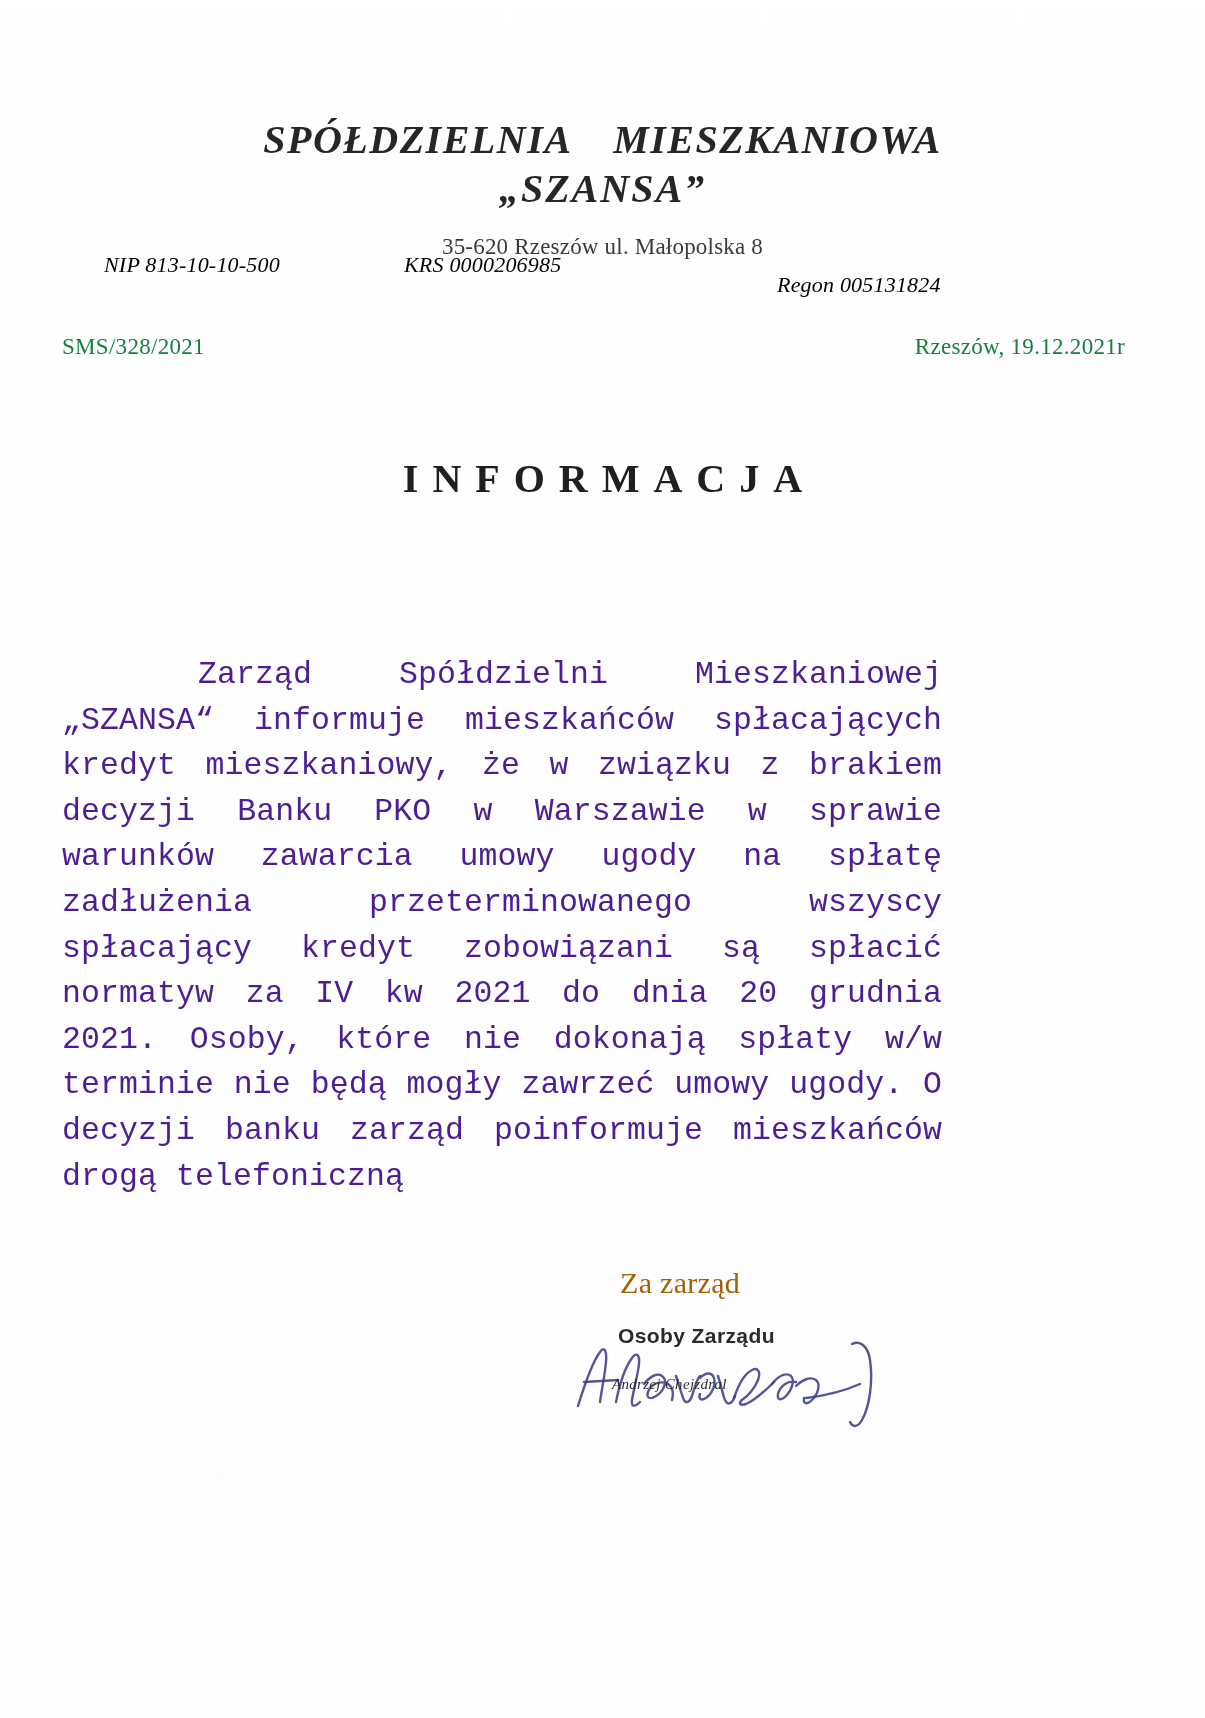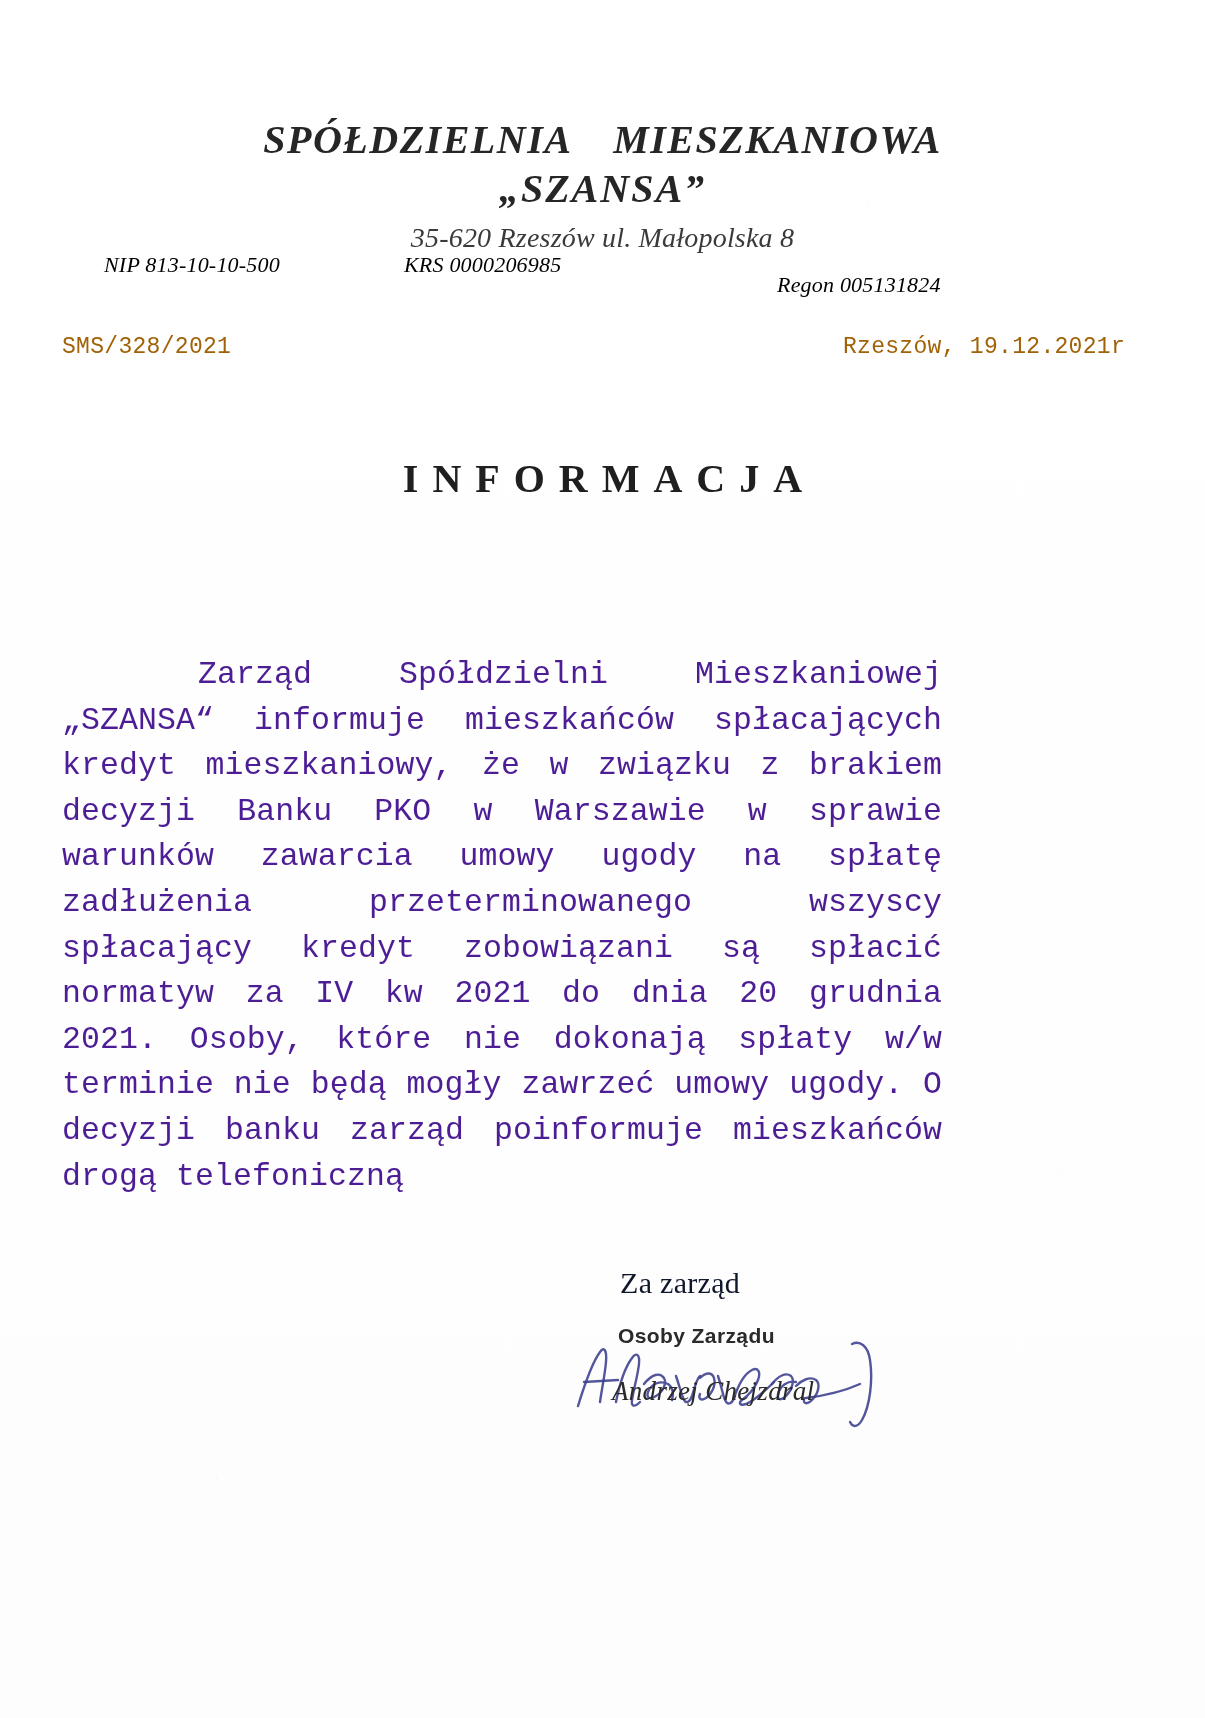"35-620 Rzeszów ul. Małopolska 8" .org-address { font-size: 28px -> 23px; font-style: italic -> none; margin-top: 10px -> 22px }
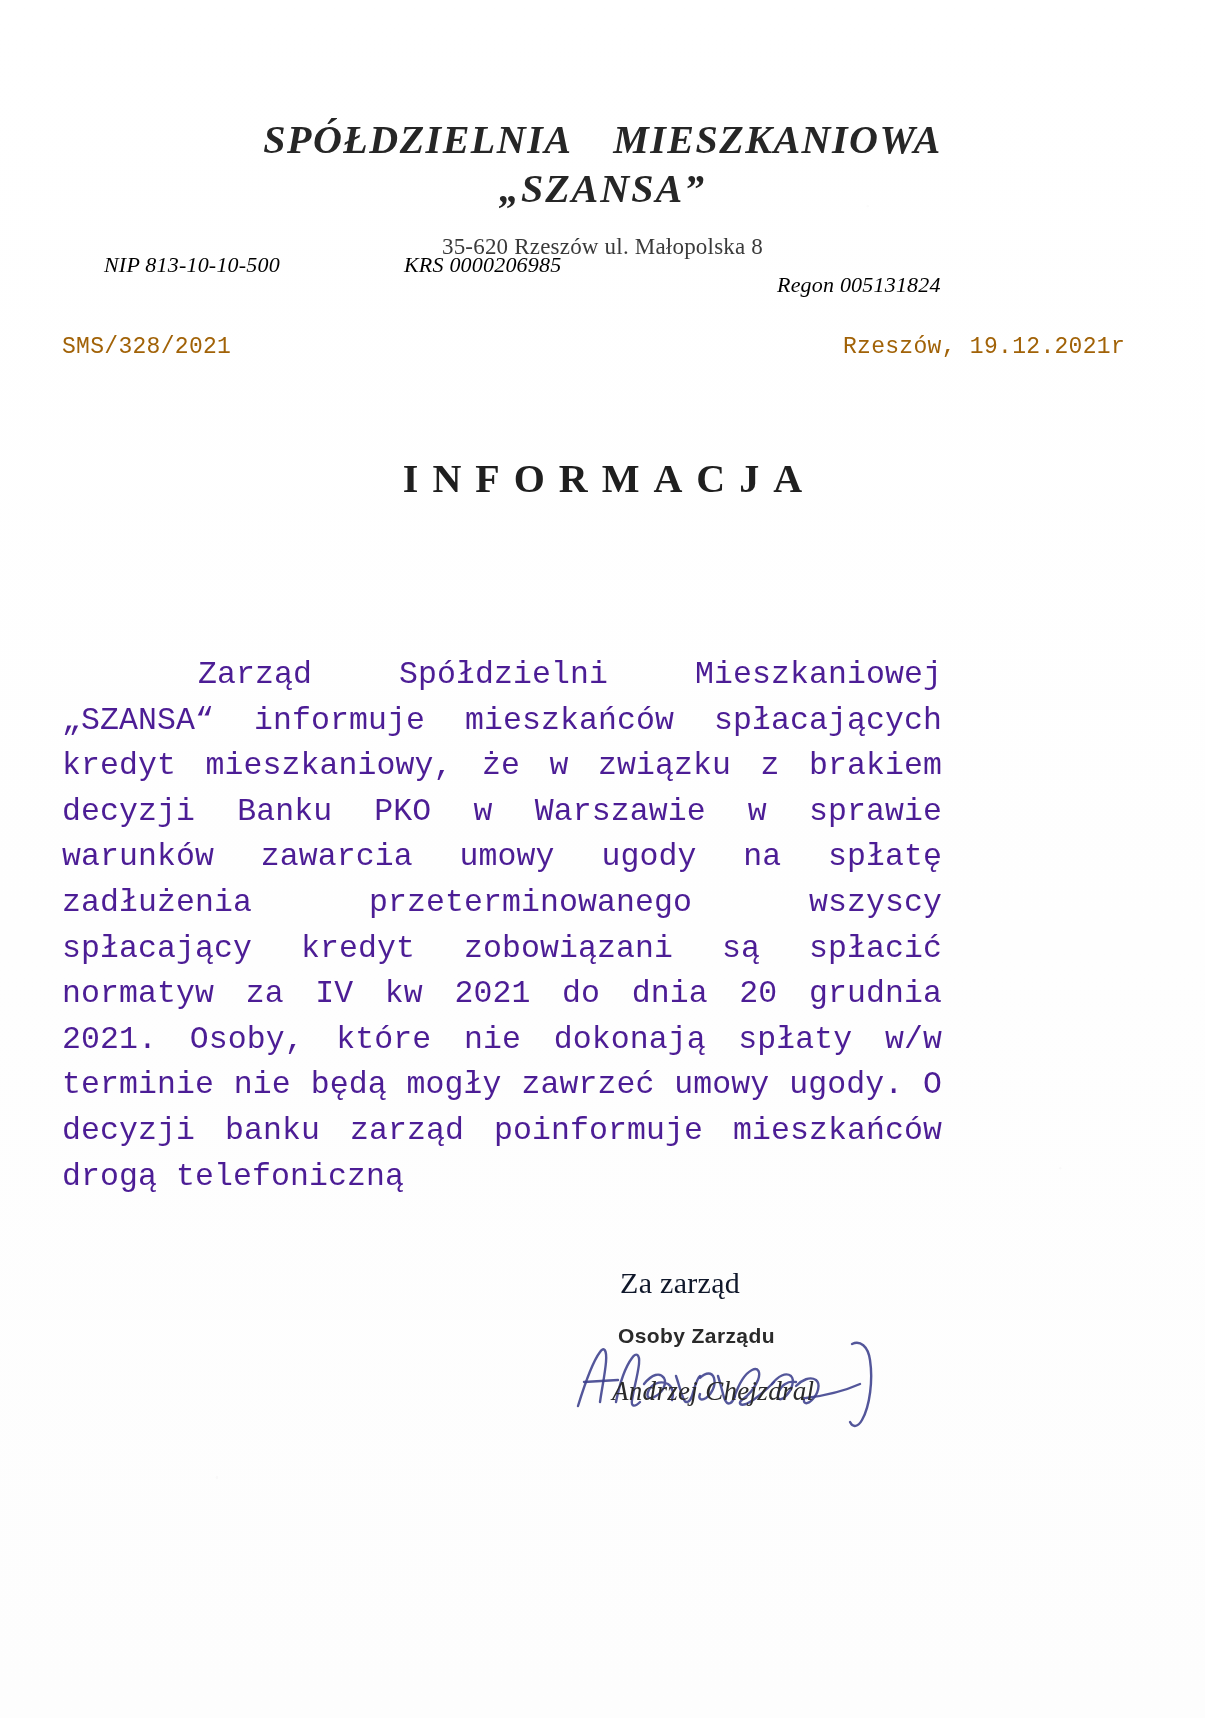"SMS/328/2021" .ref-no, .ref-date { color: #a16207 -> #15803d; font-family: Liberation Mono, monospace -> Liberation Serif, serif }
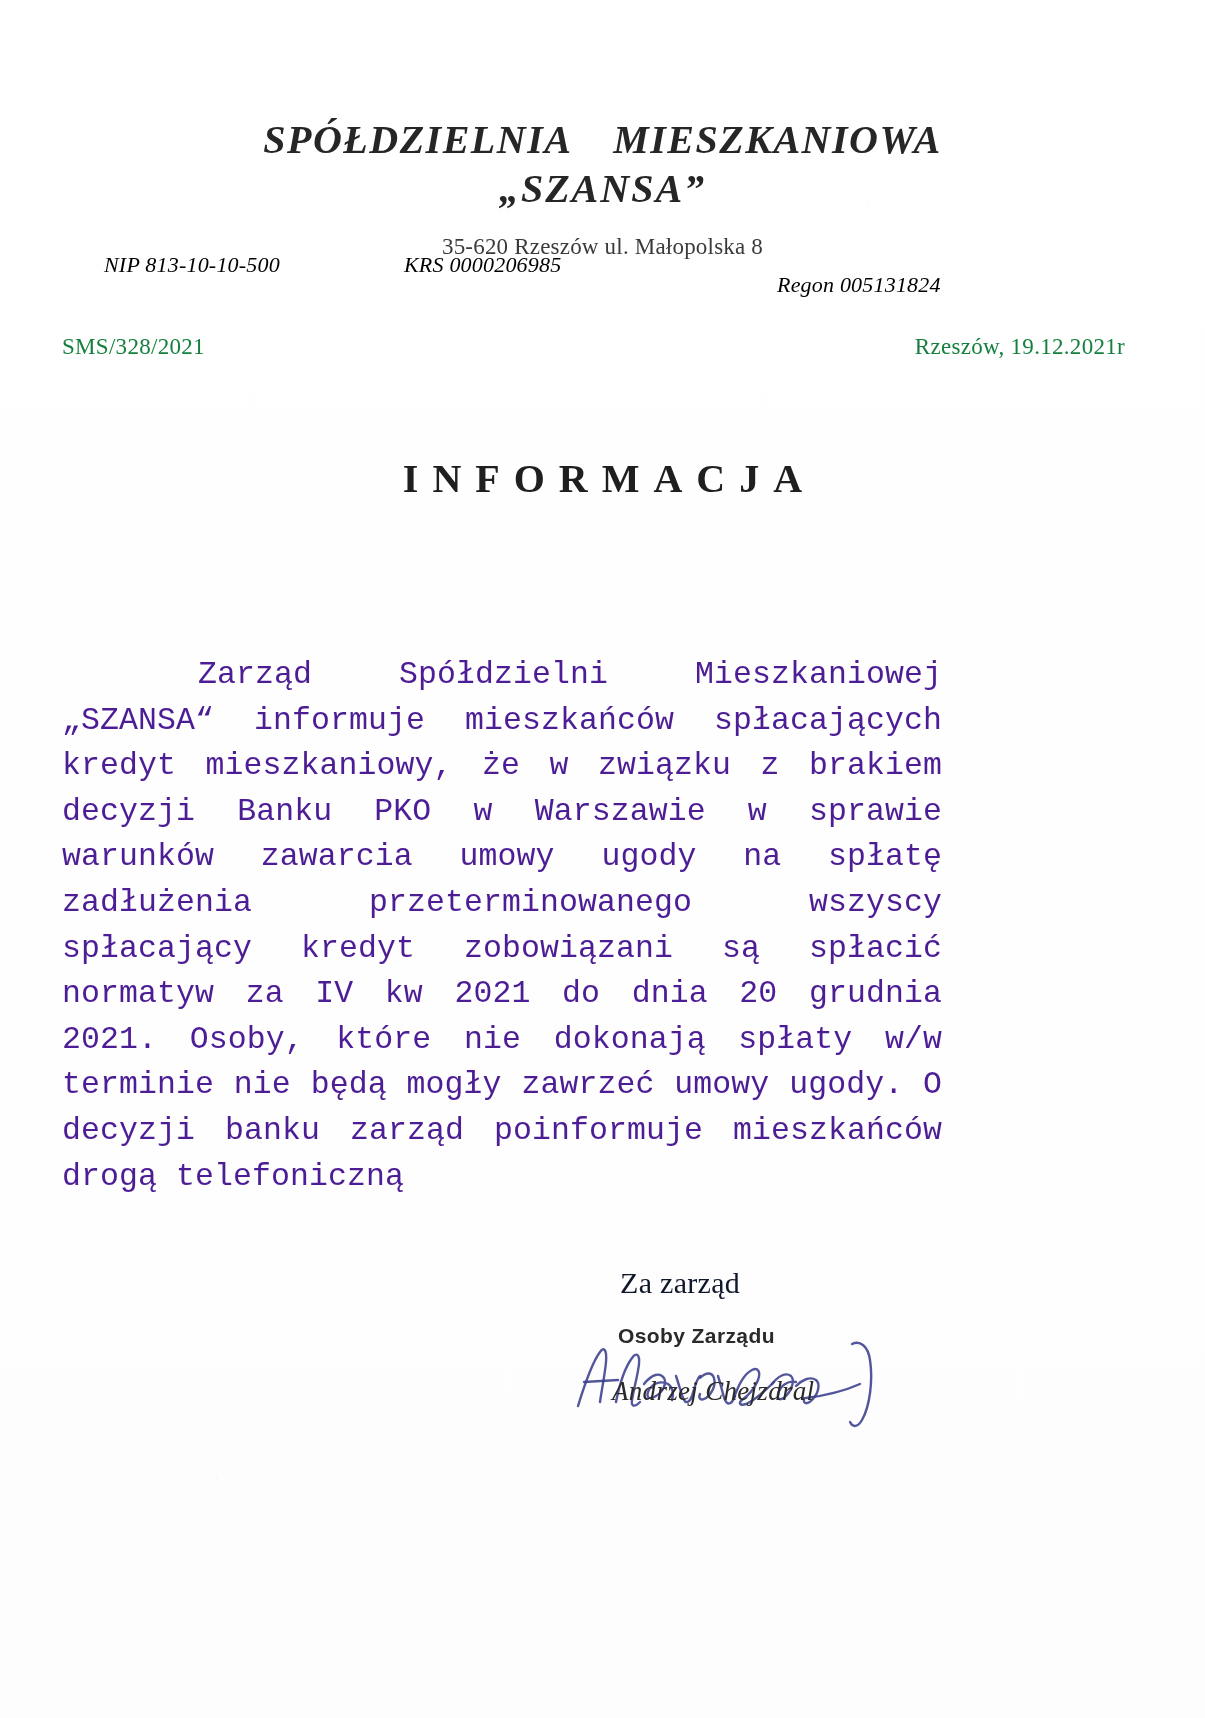"Za zarząd" .sign-heading { color: #0f172a -> #a16207 }
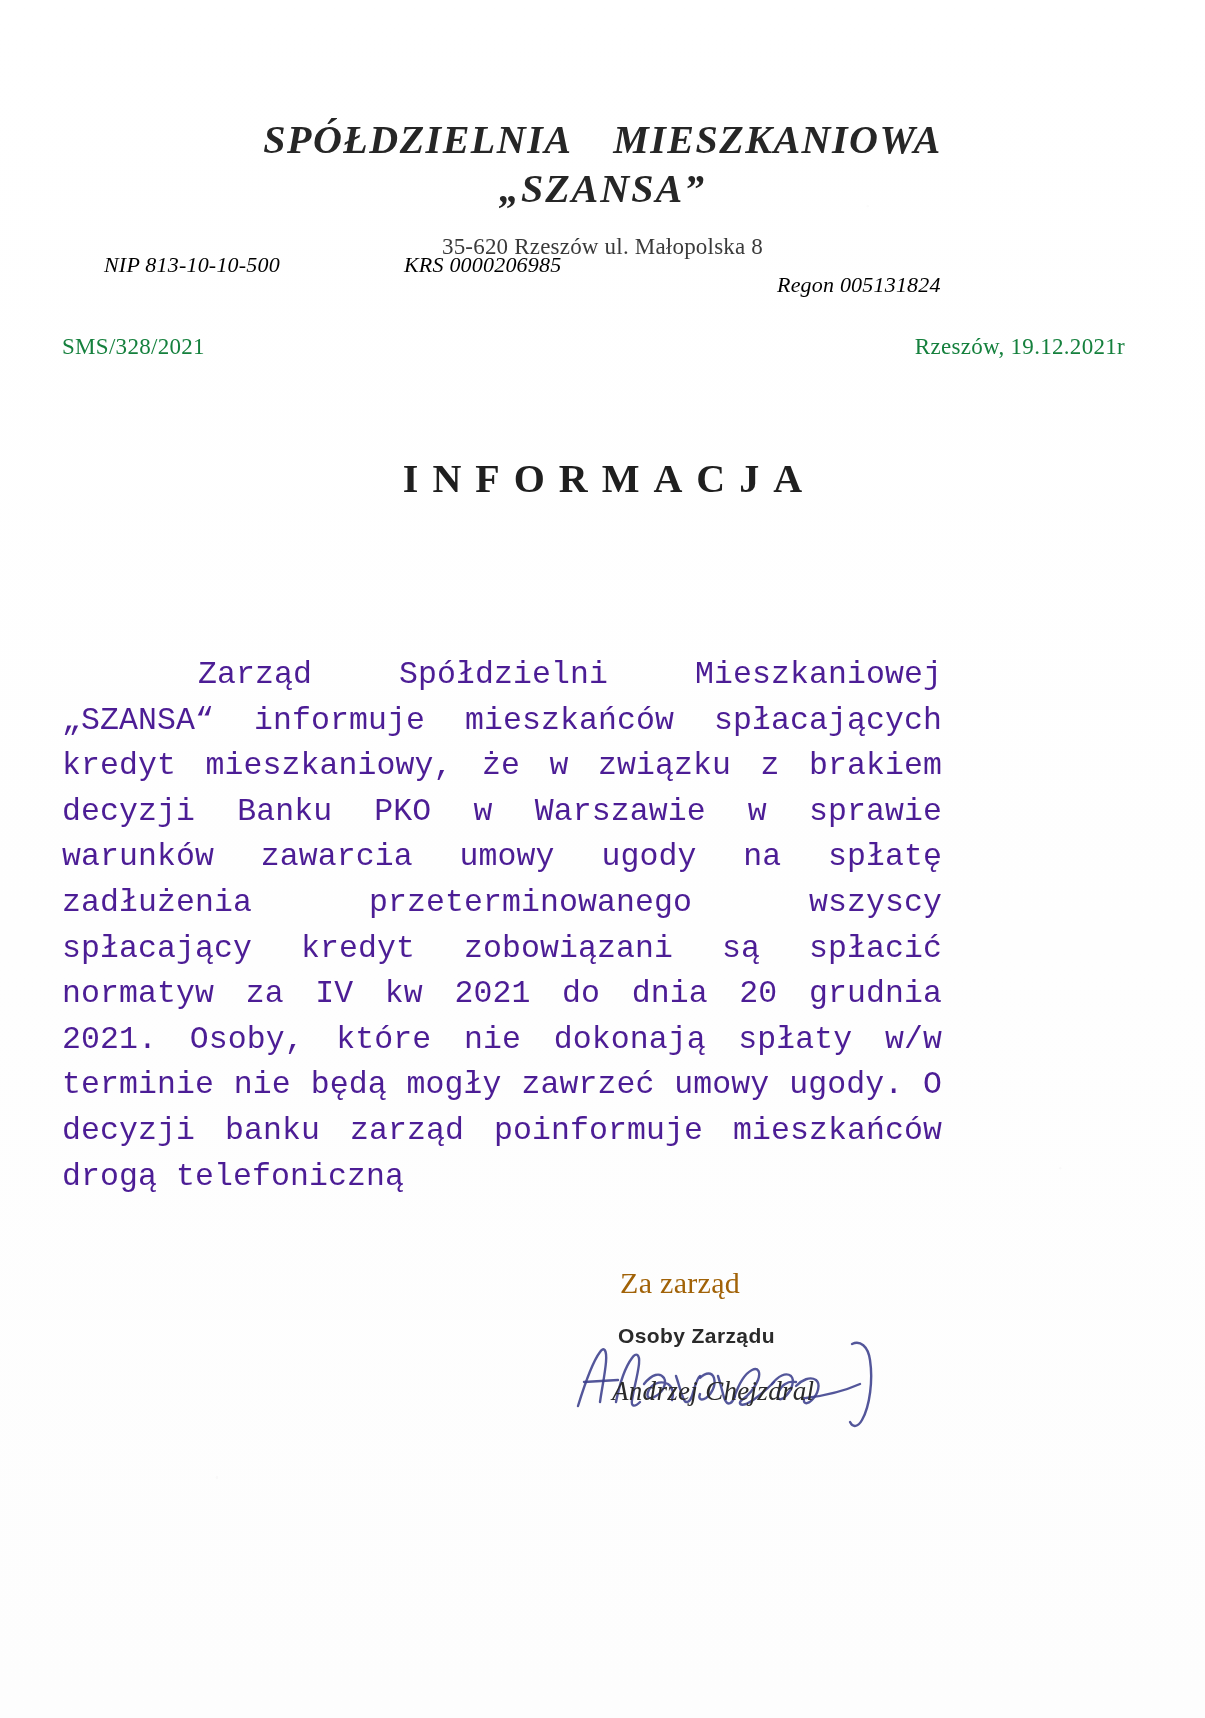"Andrzej Chejzdral" .stamp-name { font-size: 27px -> 15px }
